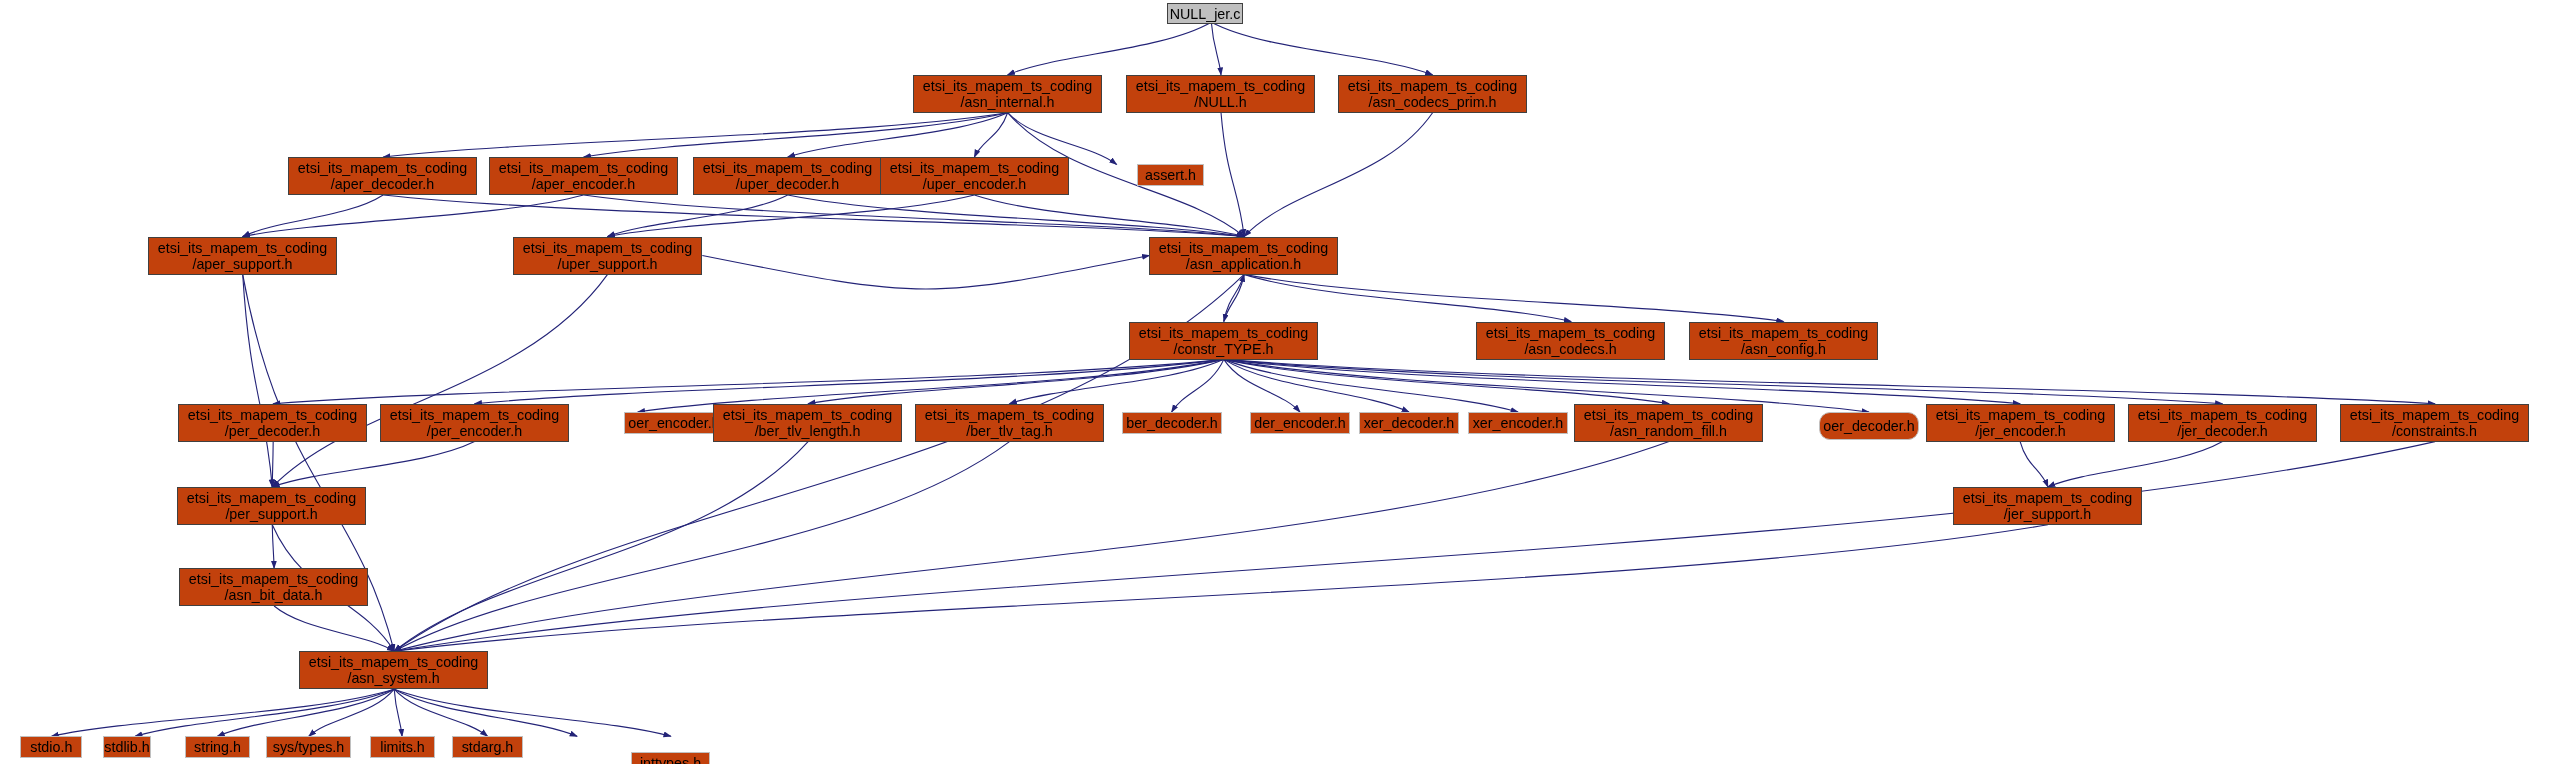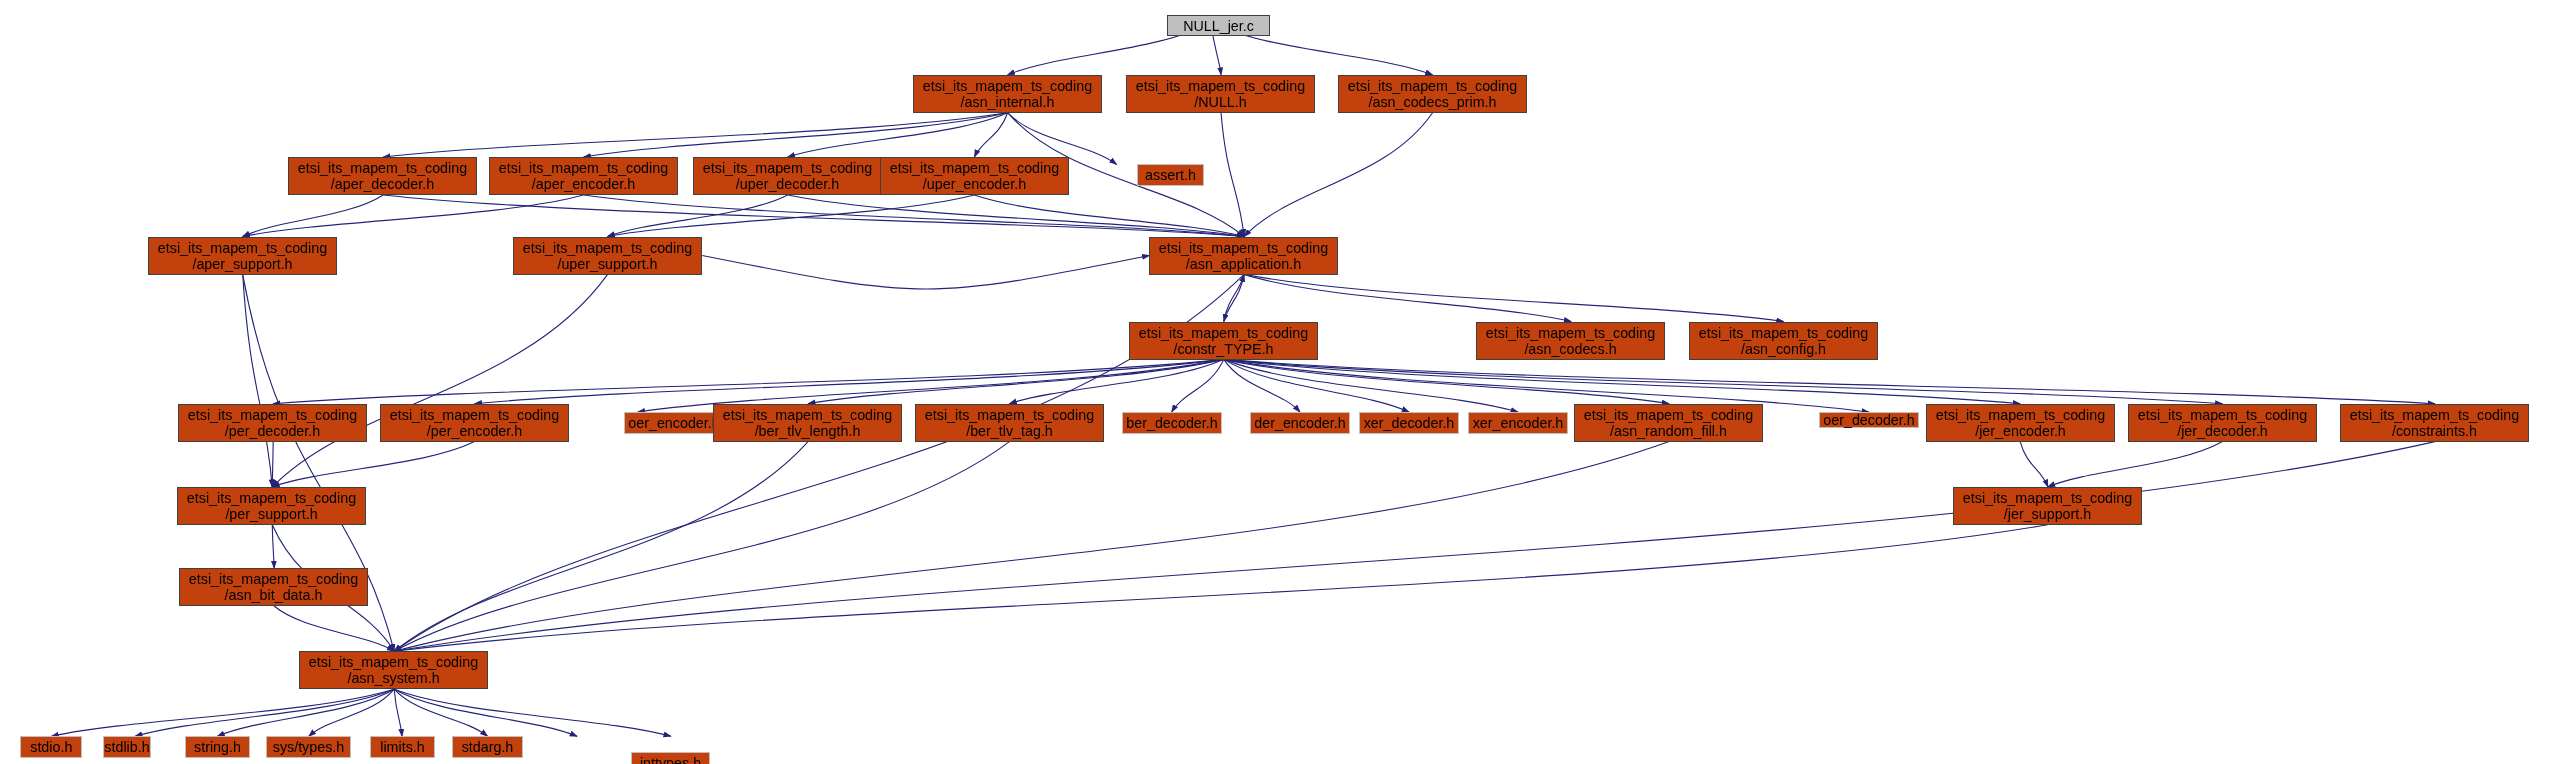"NULL_jer.c" div.node { top: 15px -> 3px; width: 103px -> 76px }
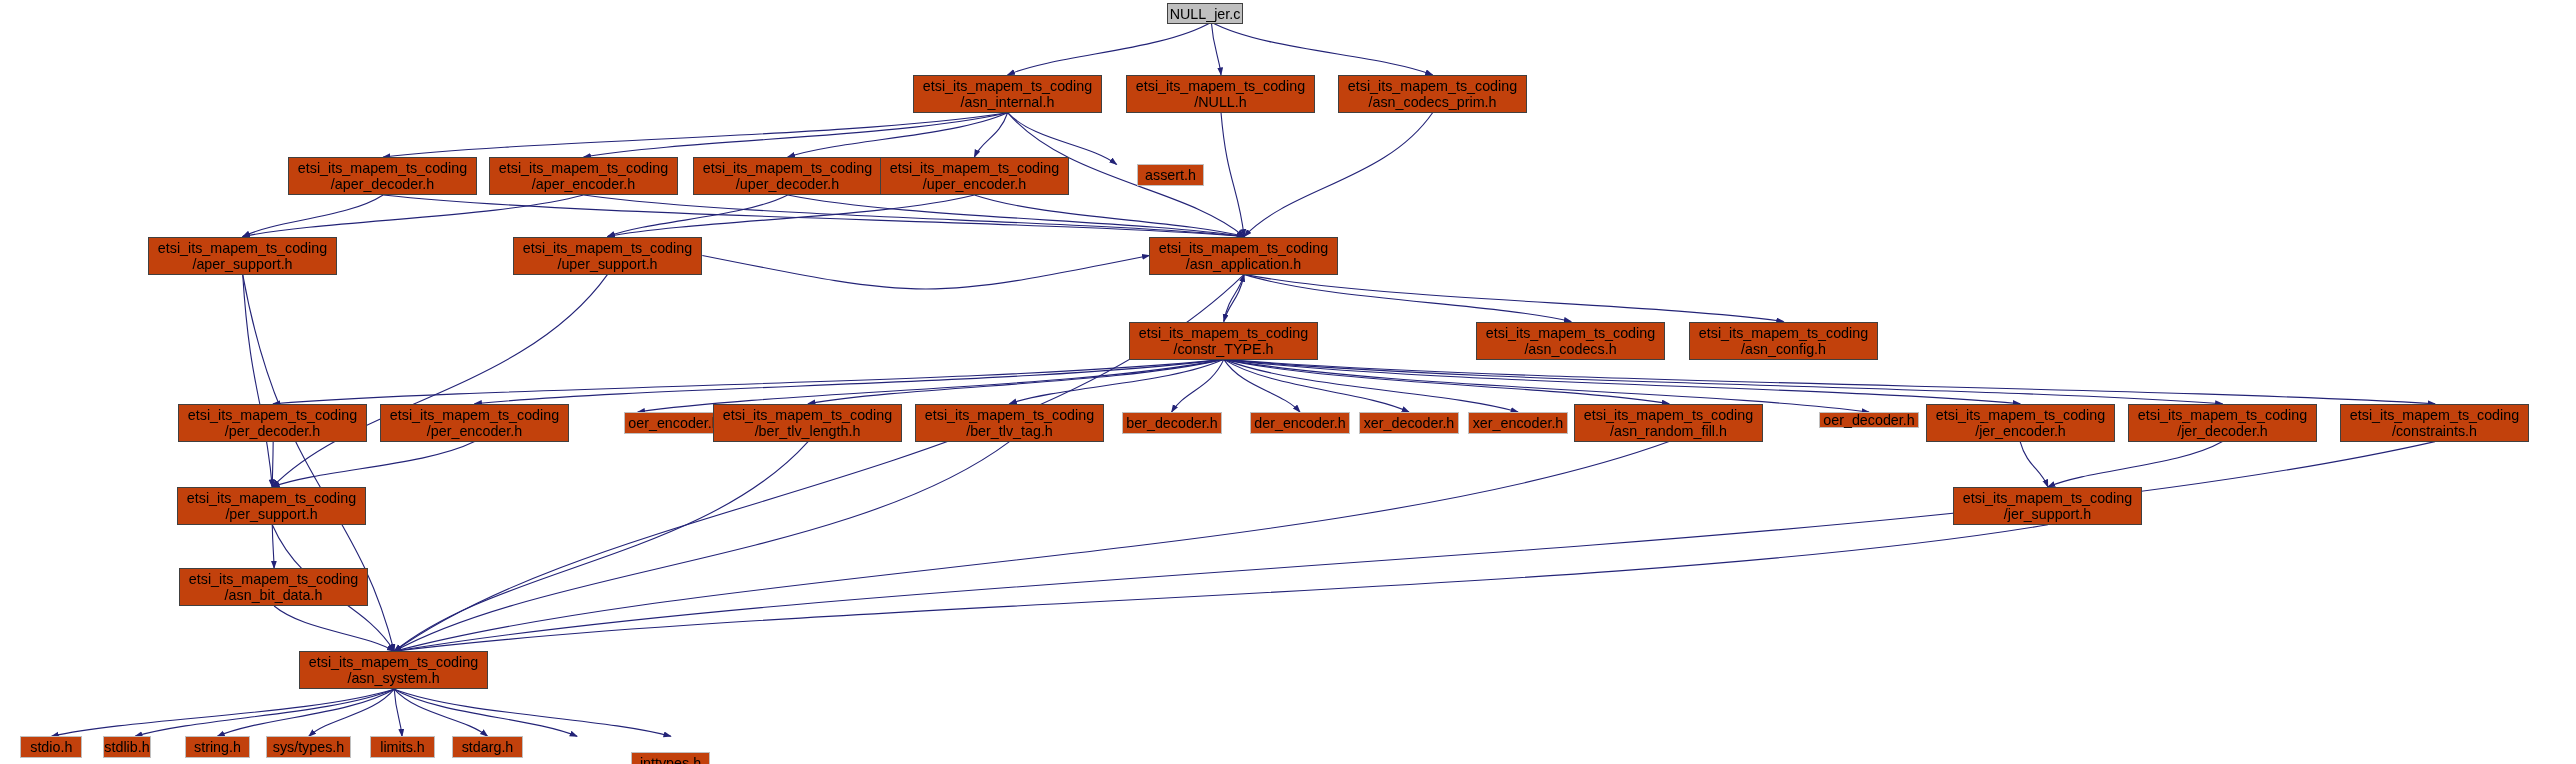"oer_decoder.h" div.node { border-radius: none -> 11px; height: 16px -> 28px }
